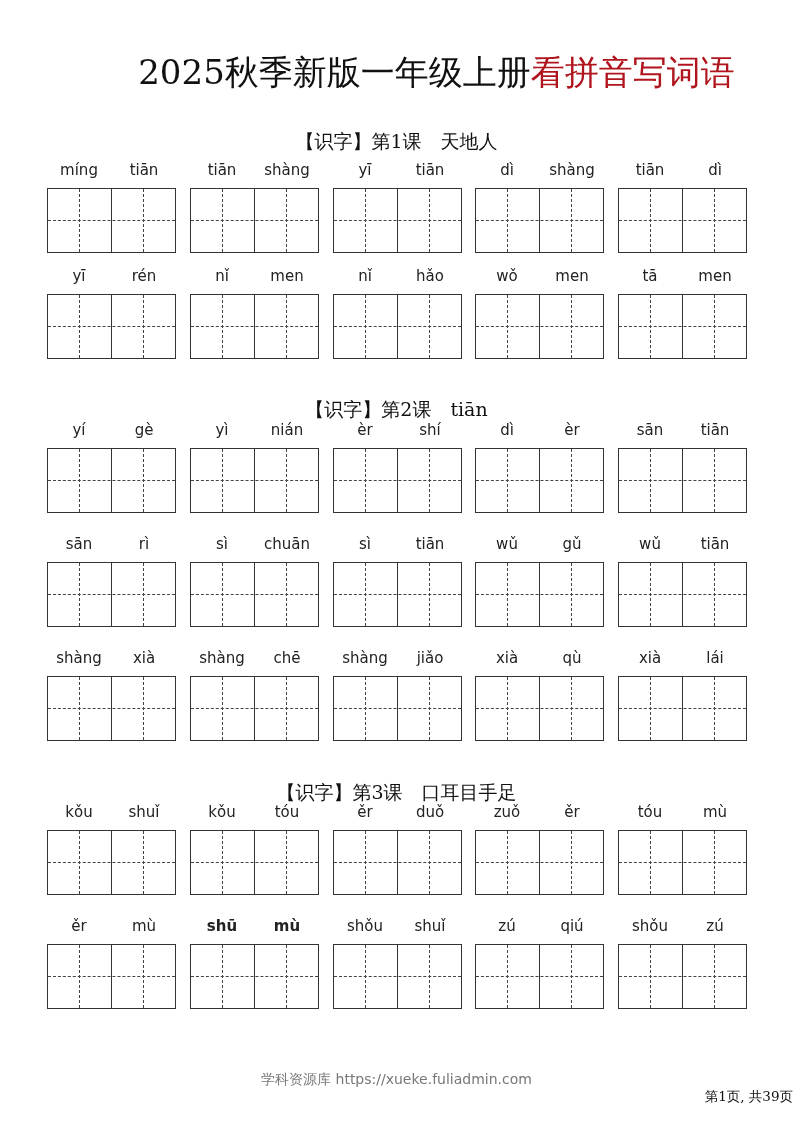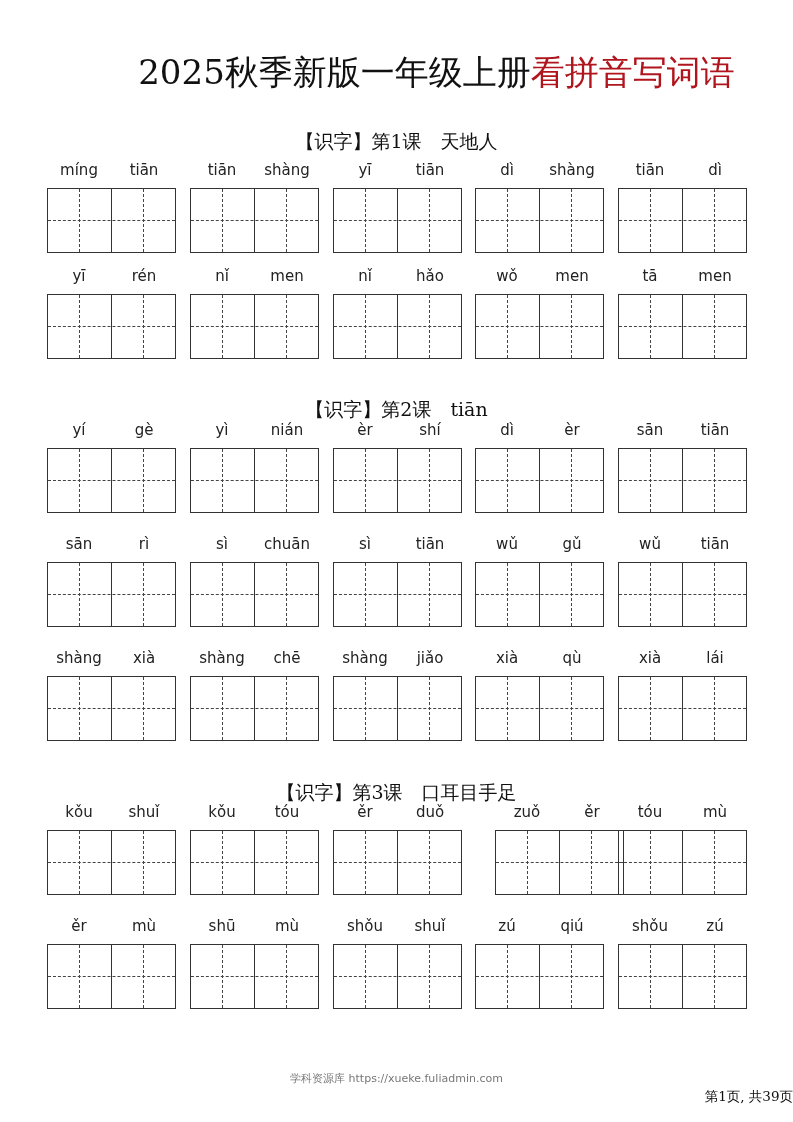"zuǒ" div.group { left: 495px -> 475px }
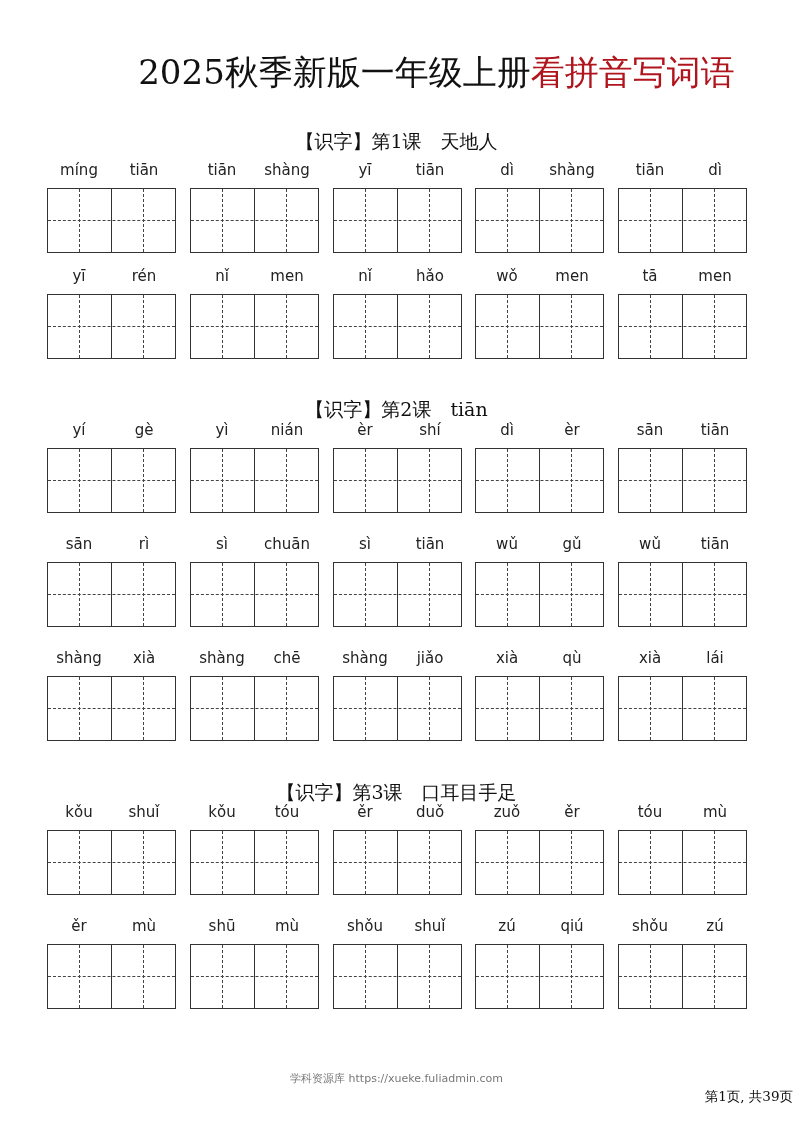"shū" div.group { font-weight: none -> bold }
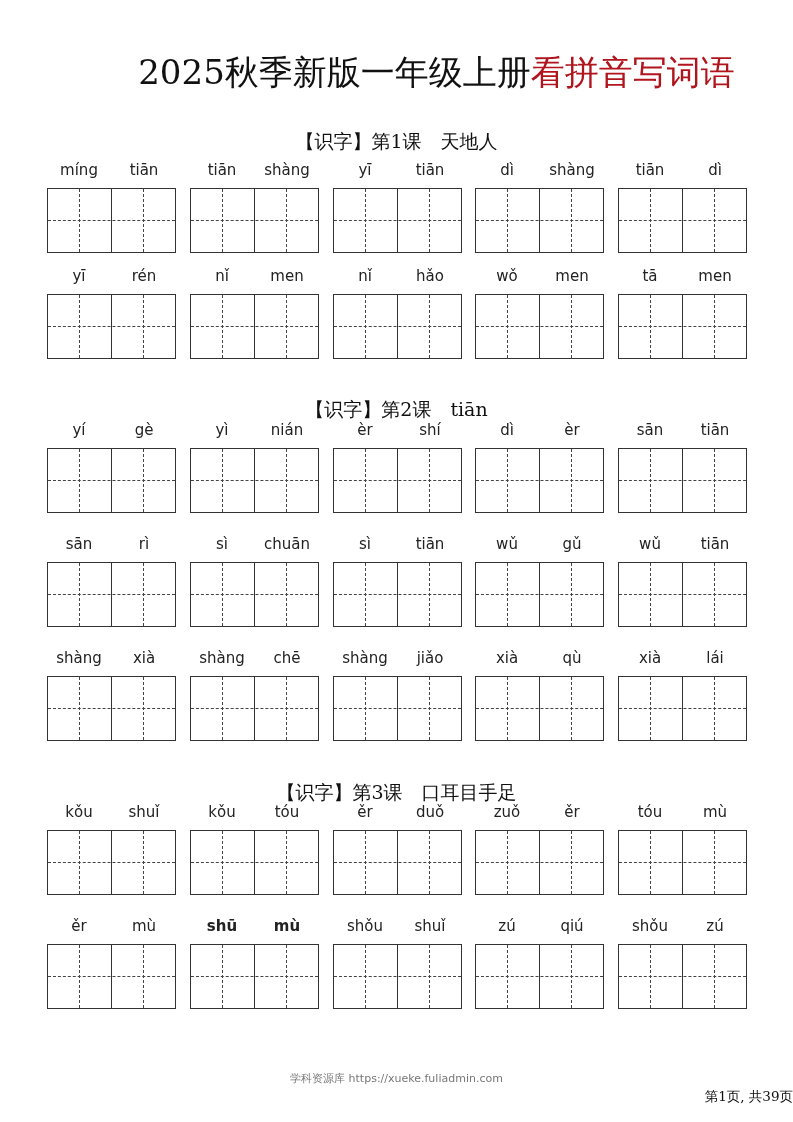"学科资源库 https://xueke.fuliadmin.com" .footer1 { font-size: 11px -> 14px }
